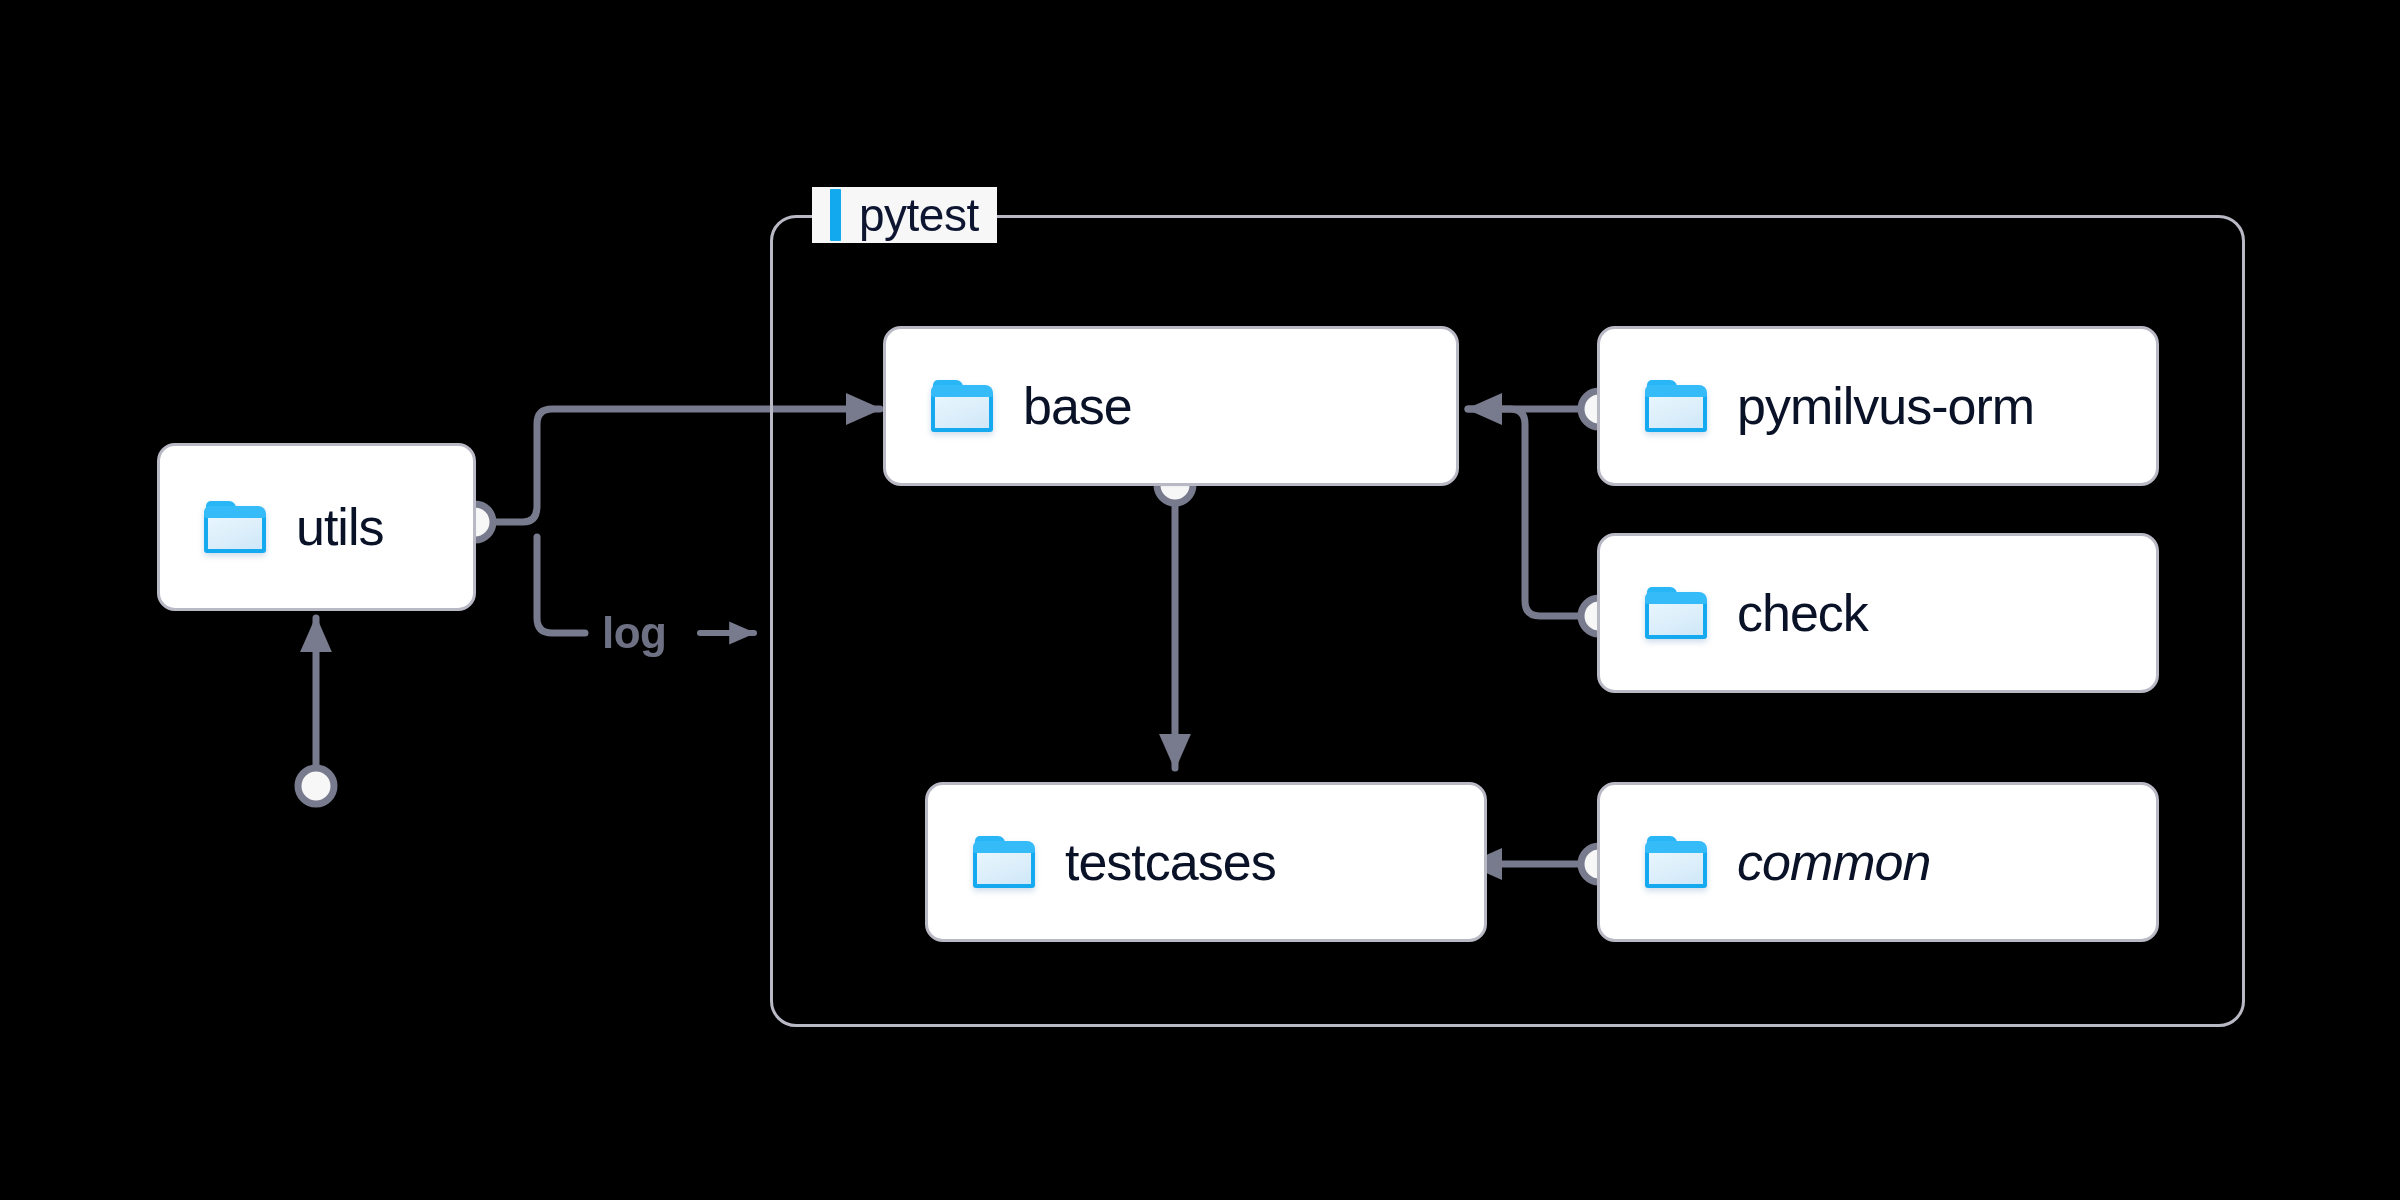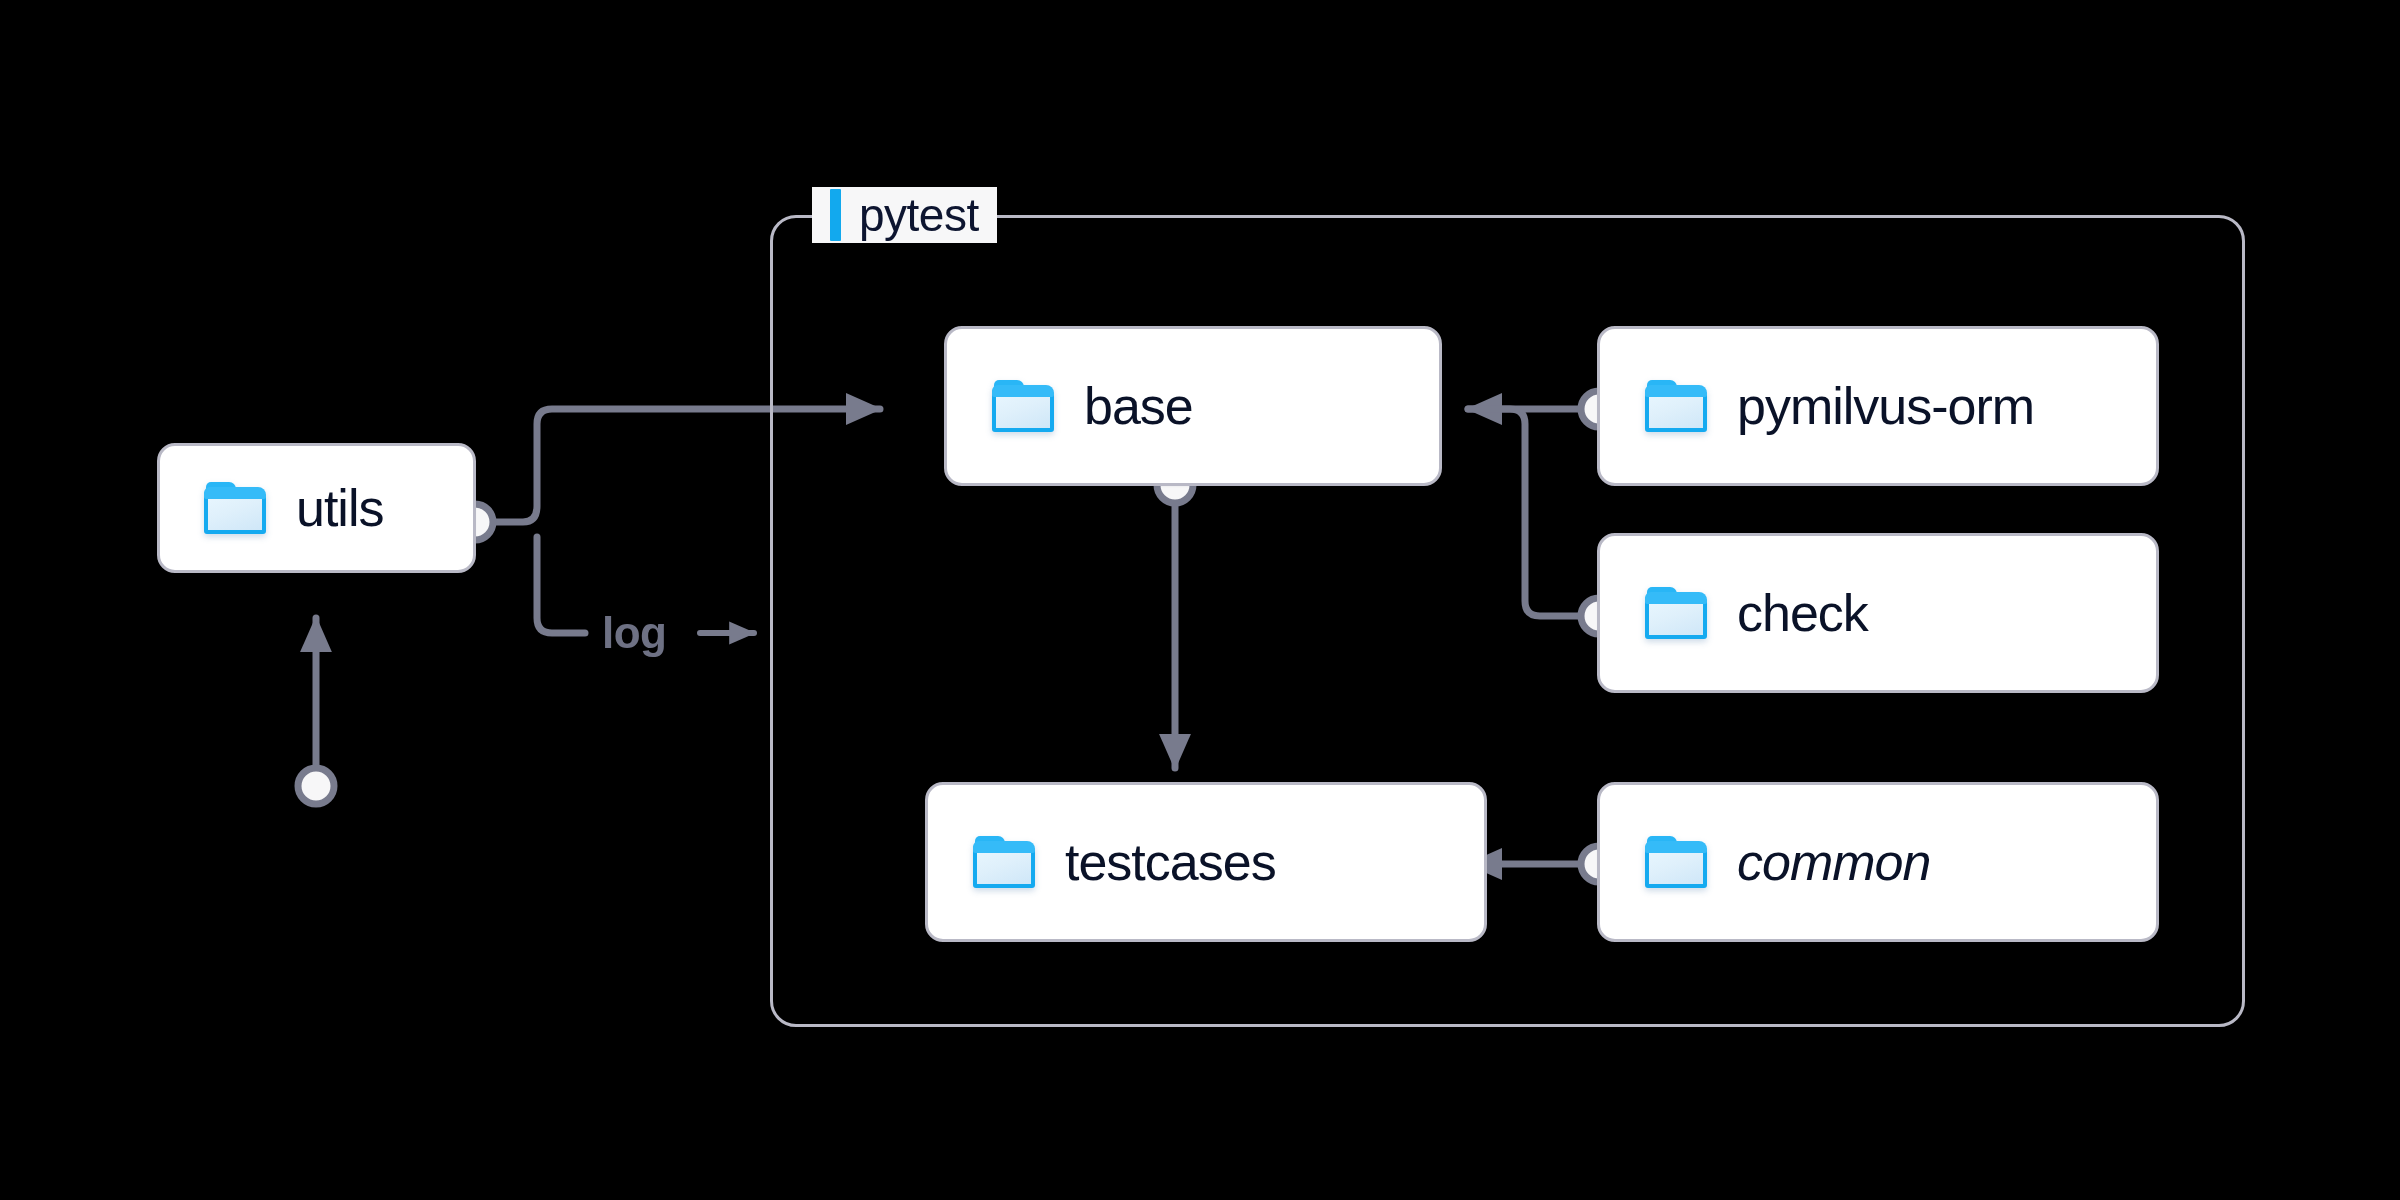"base" div.node { left: 944px -> 883px; width: 498px -> 576px }
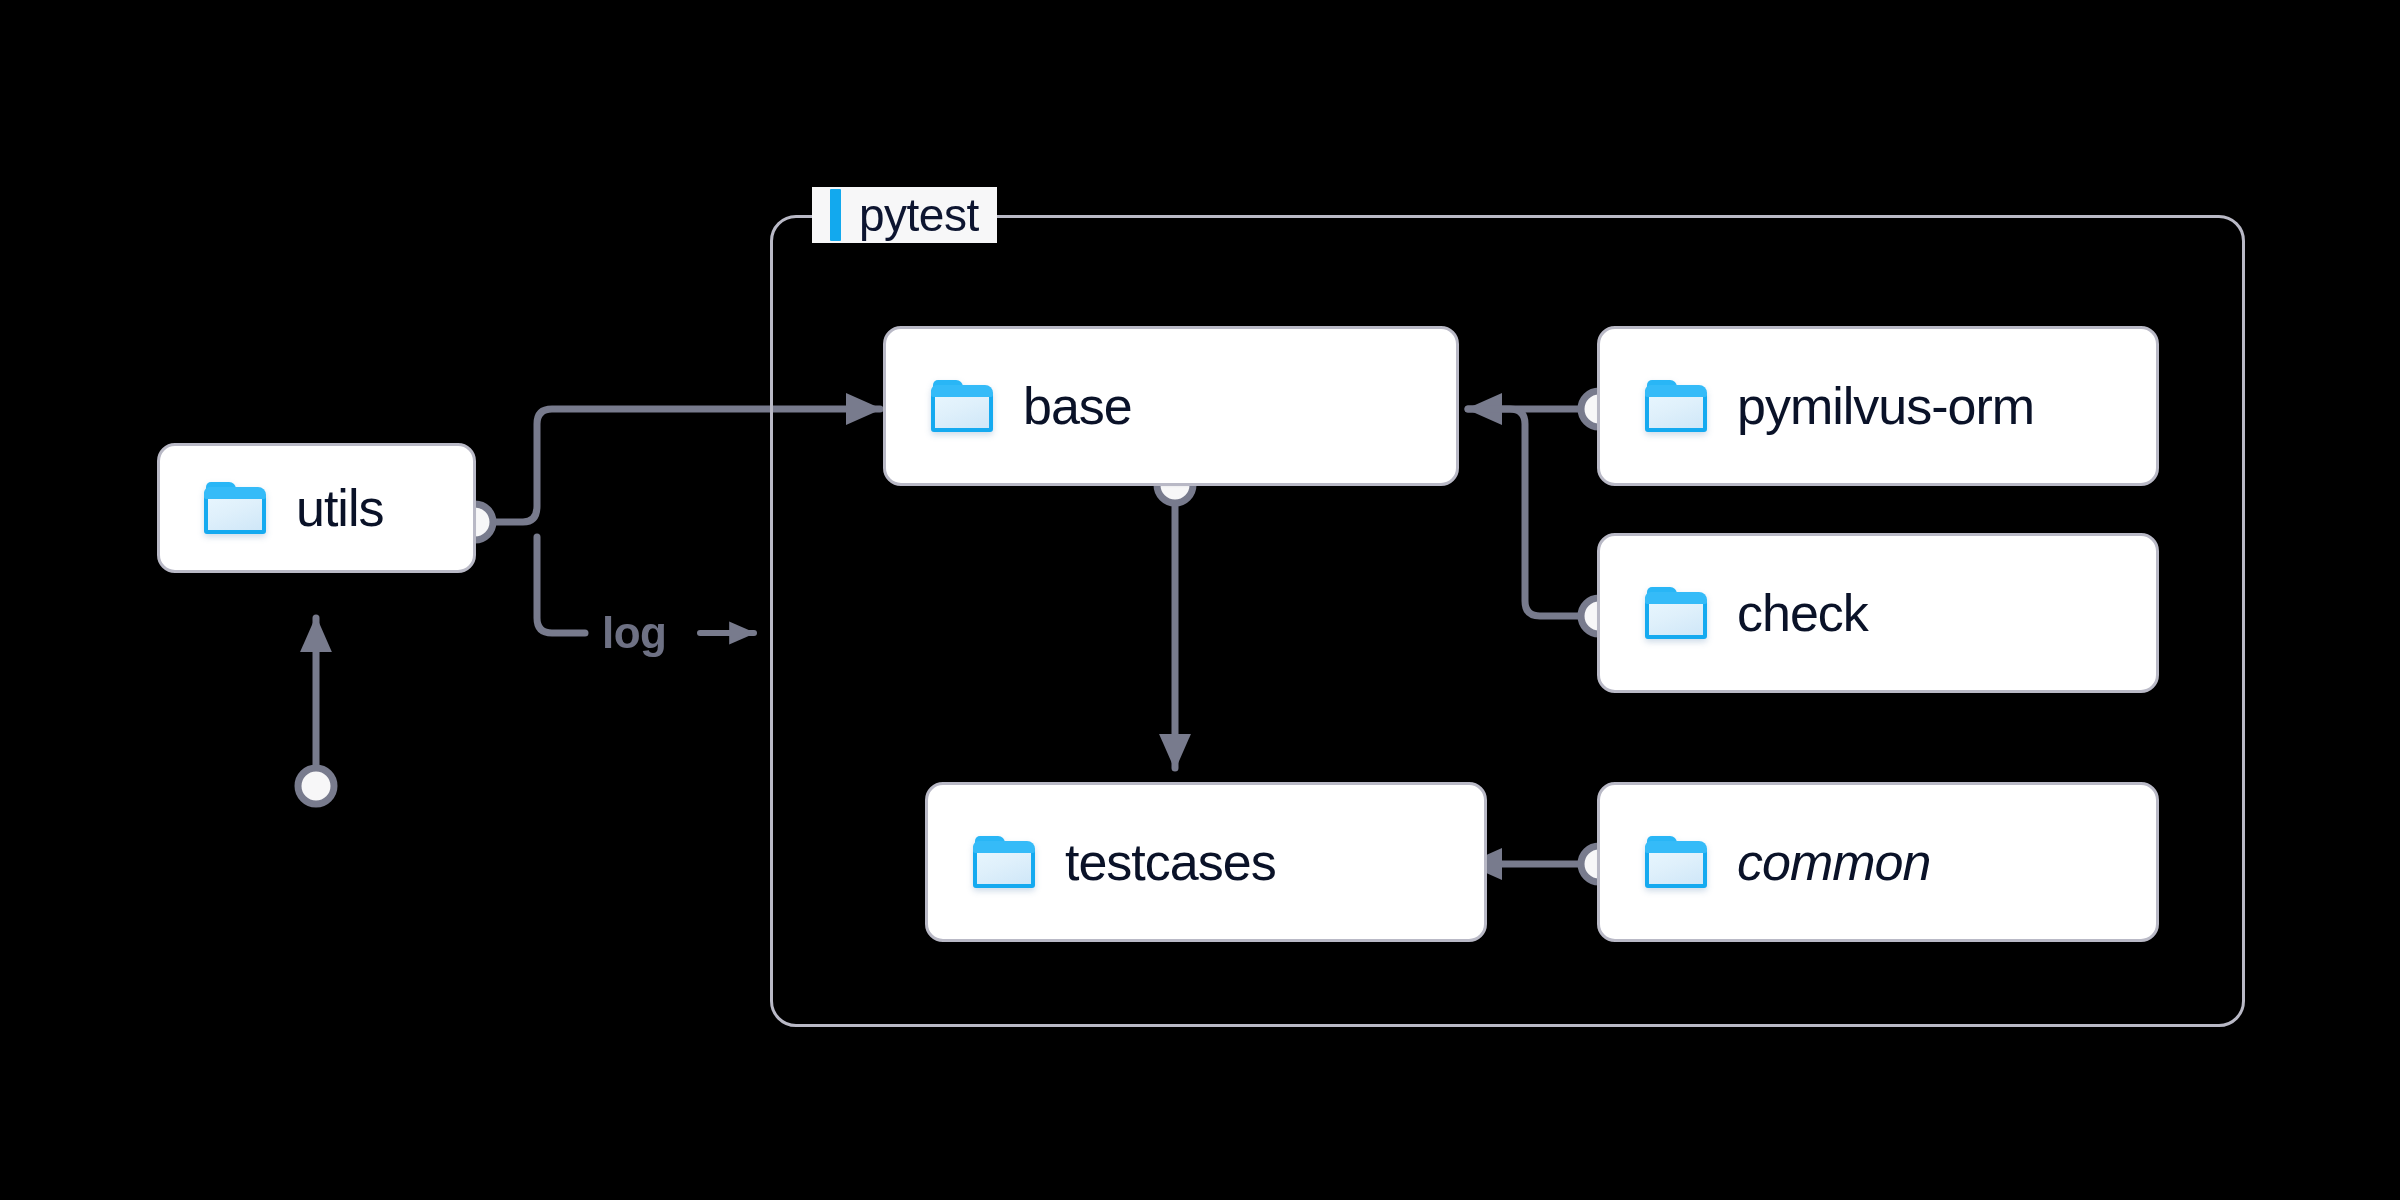"utils" div.node { height: 130px -> 168px }
